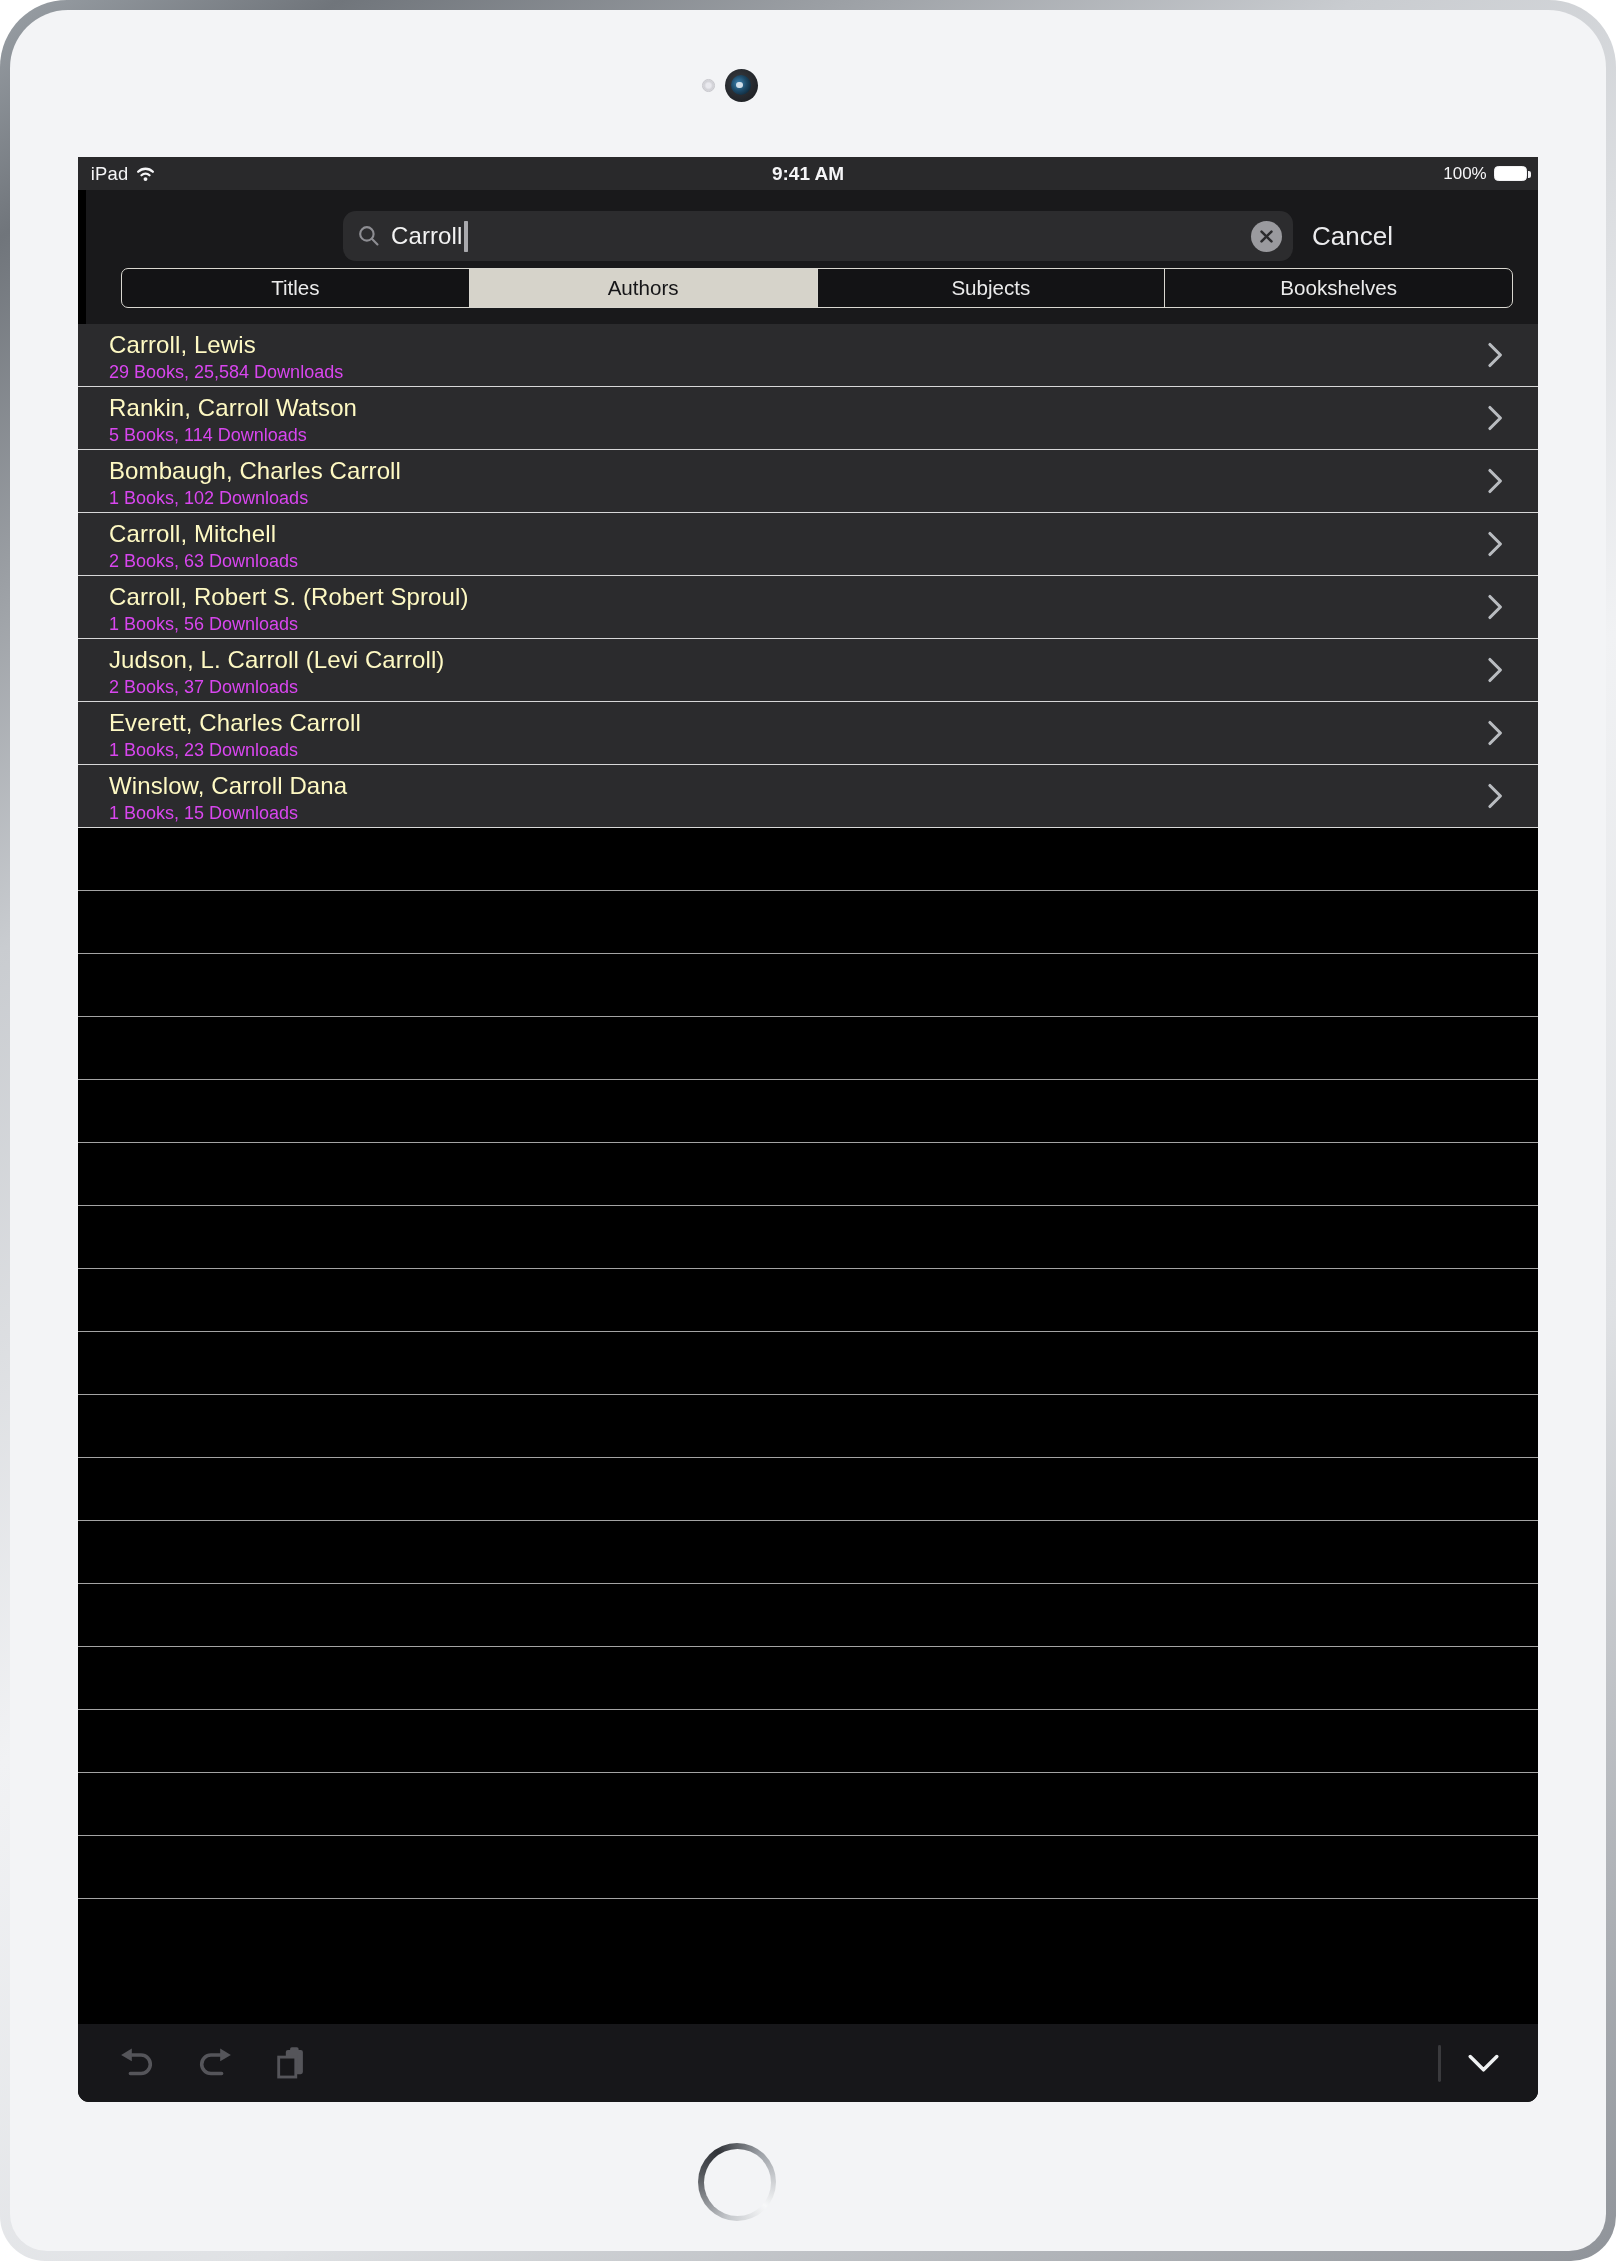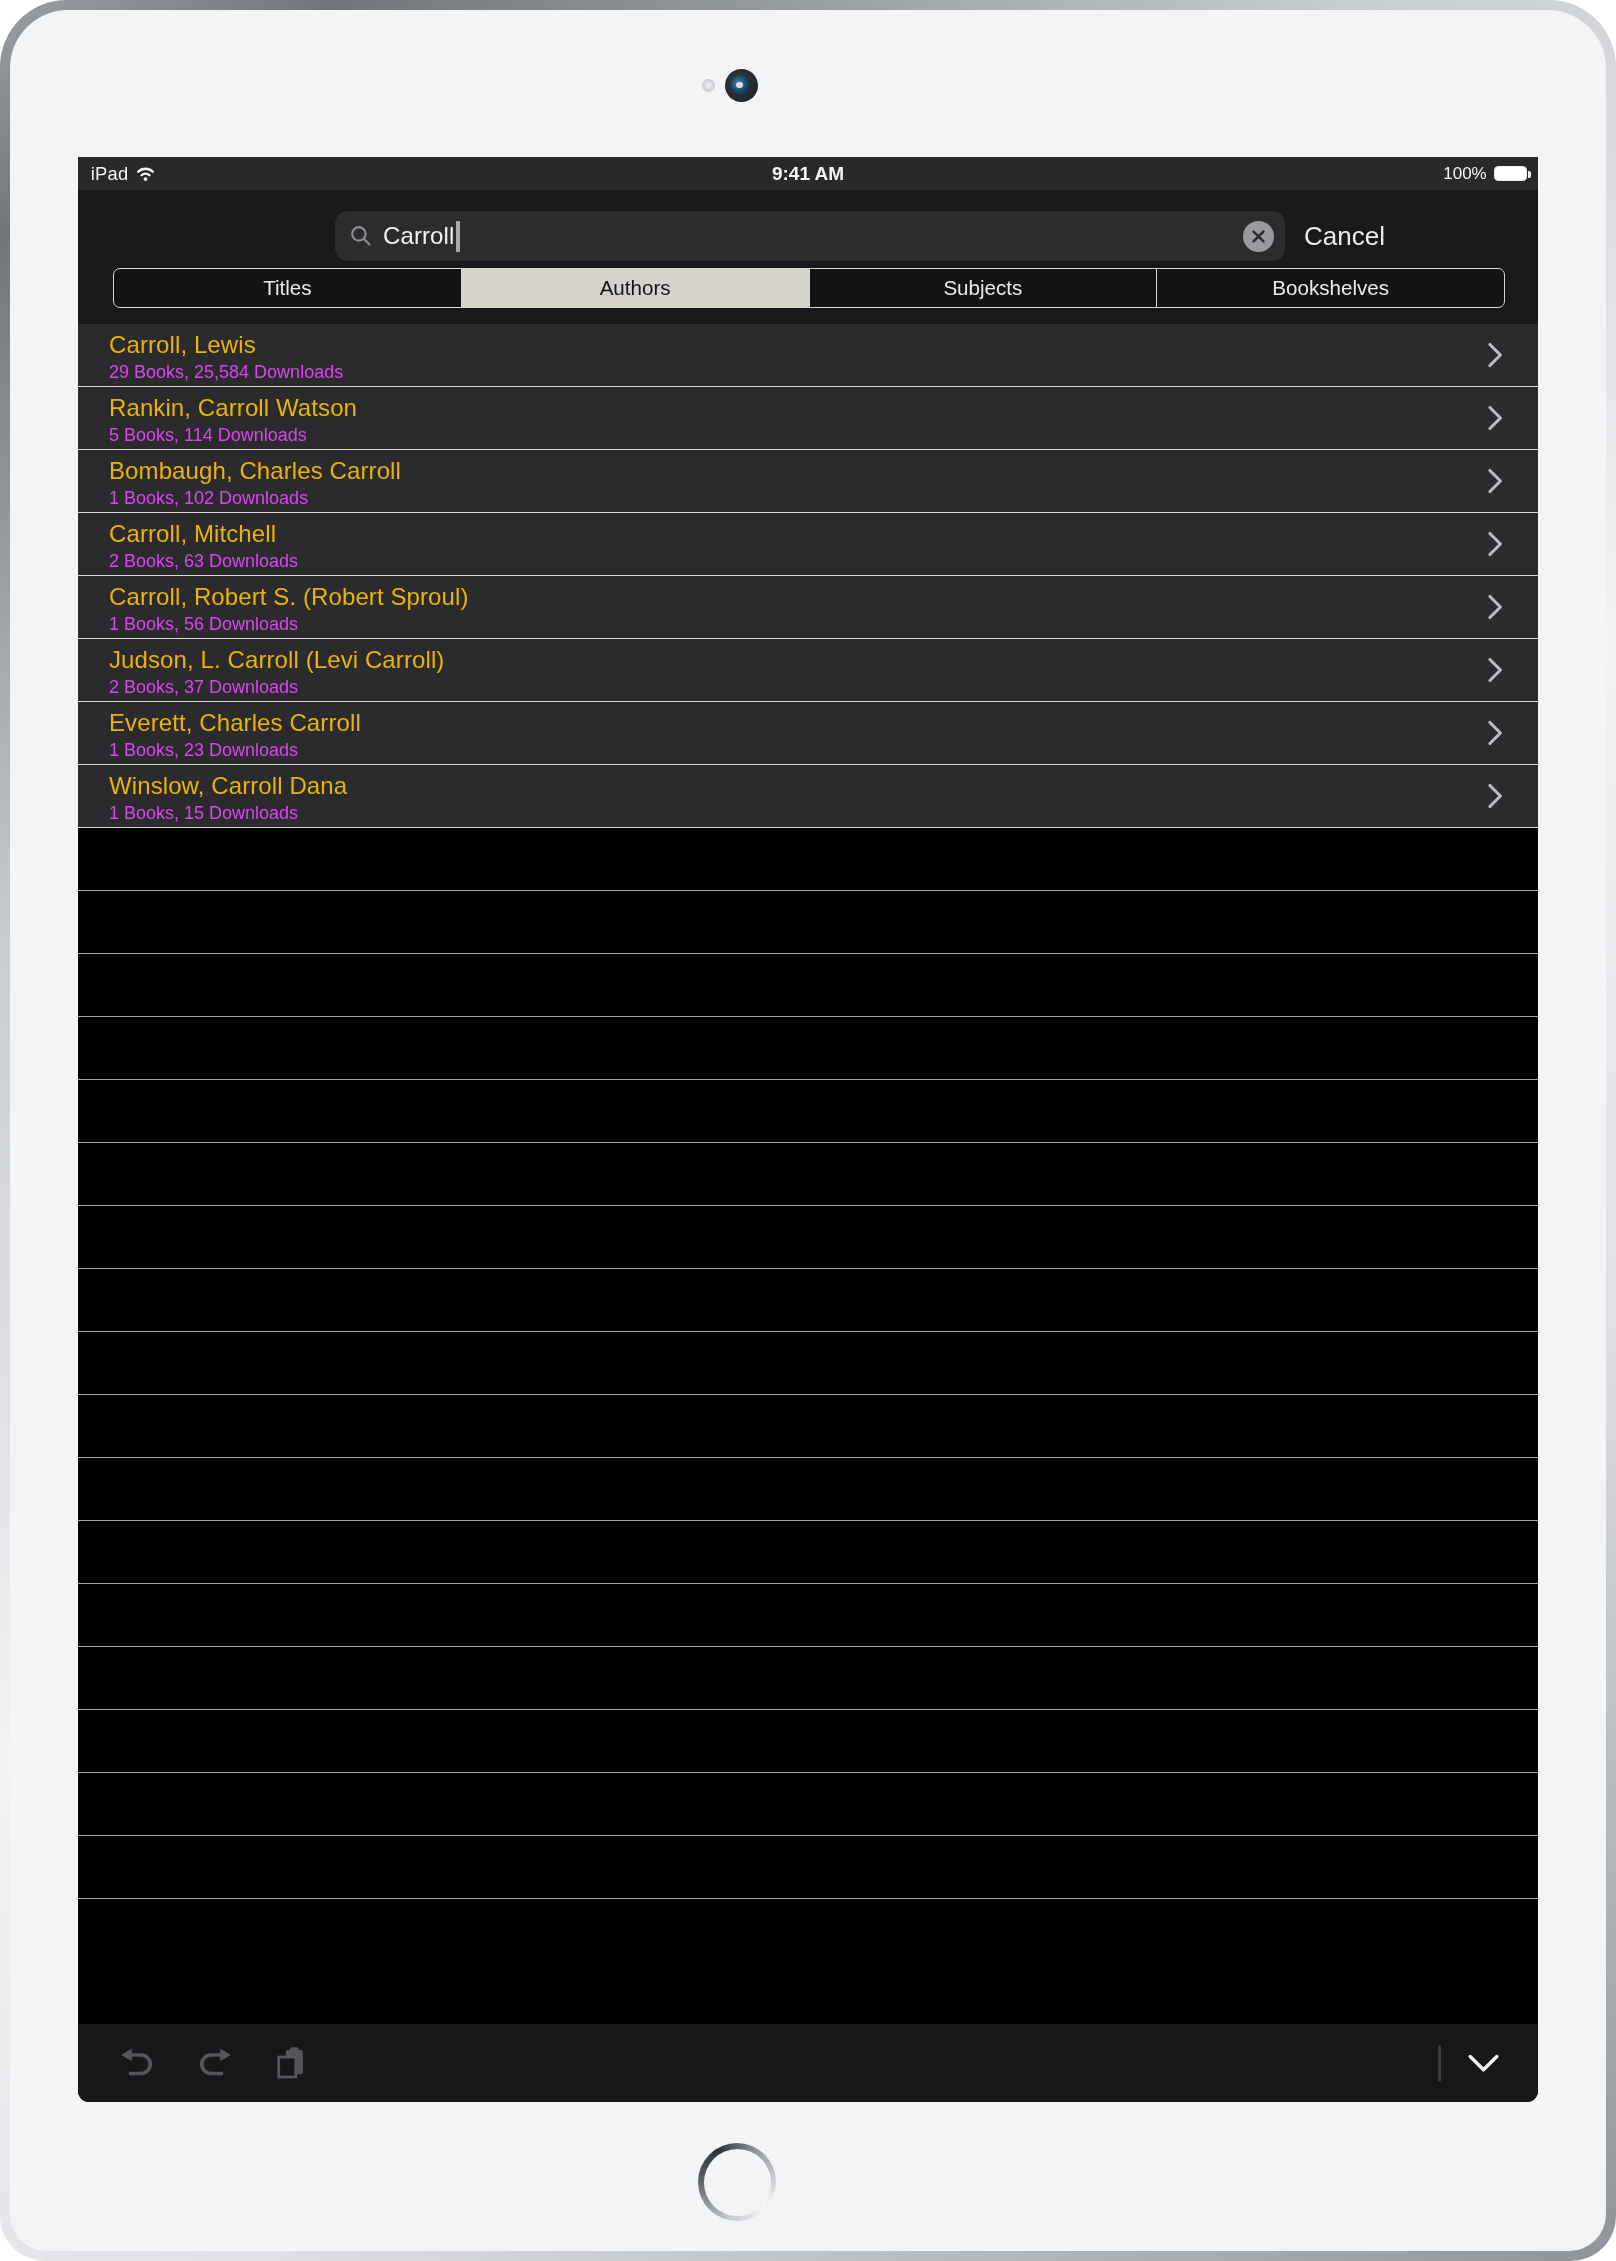"Carroll" .header { left: 0 -> 8px }
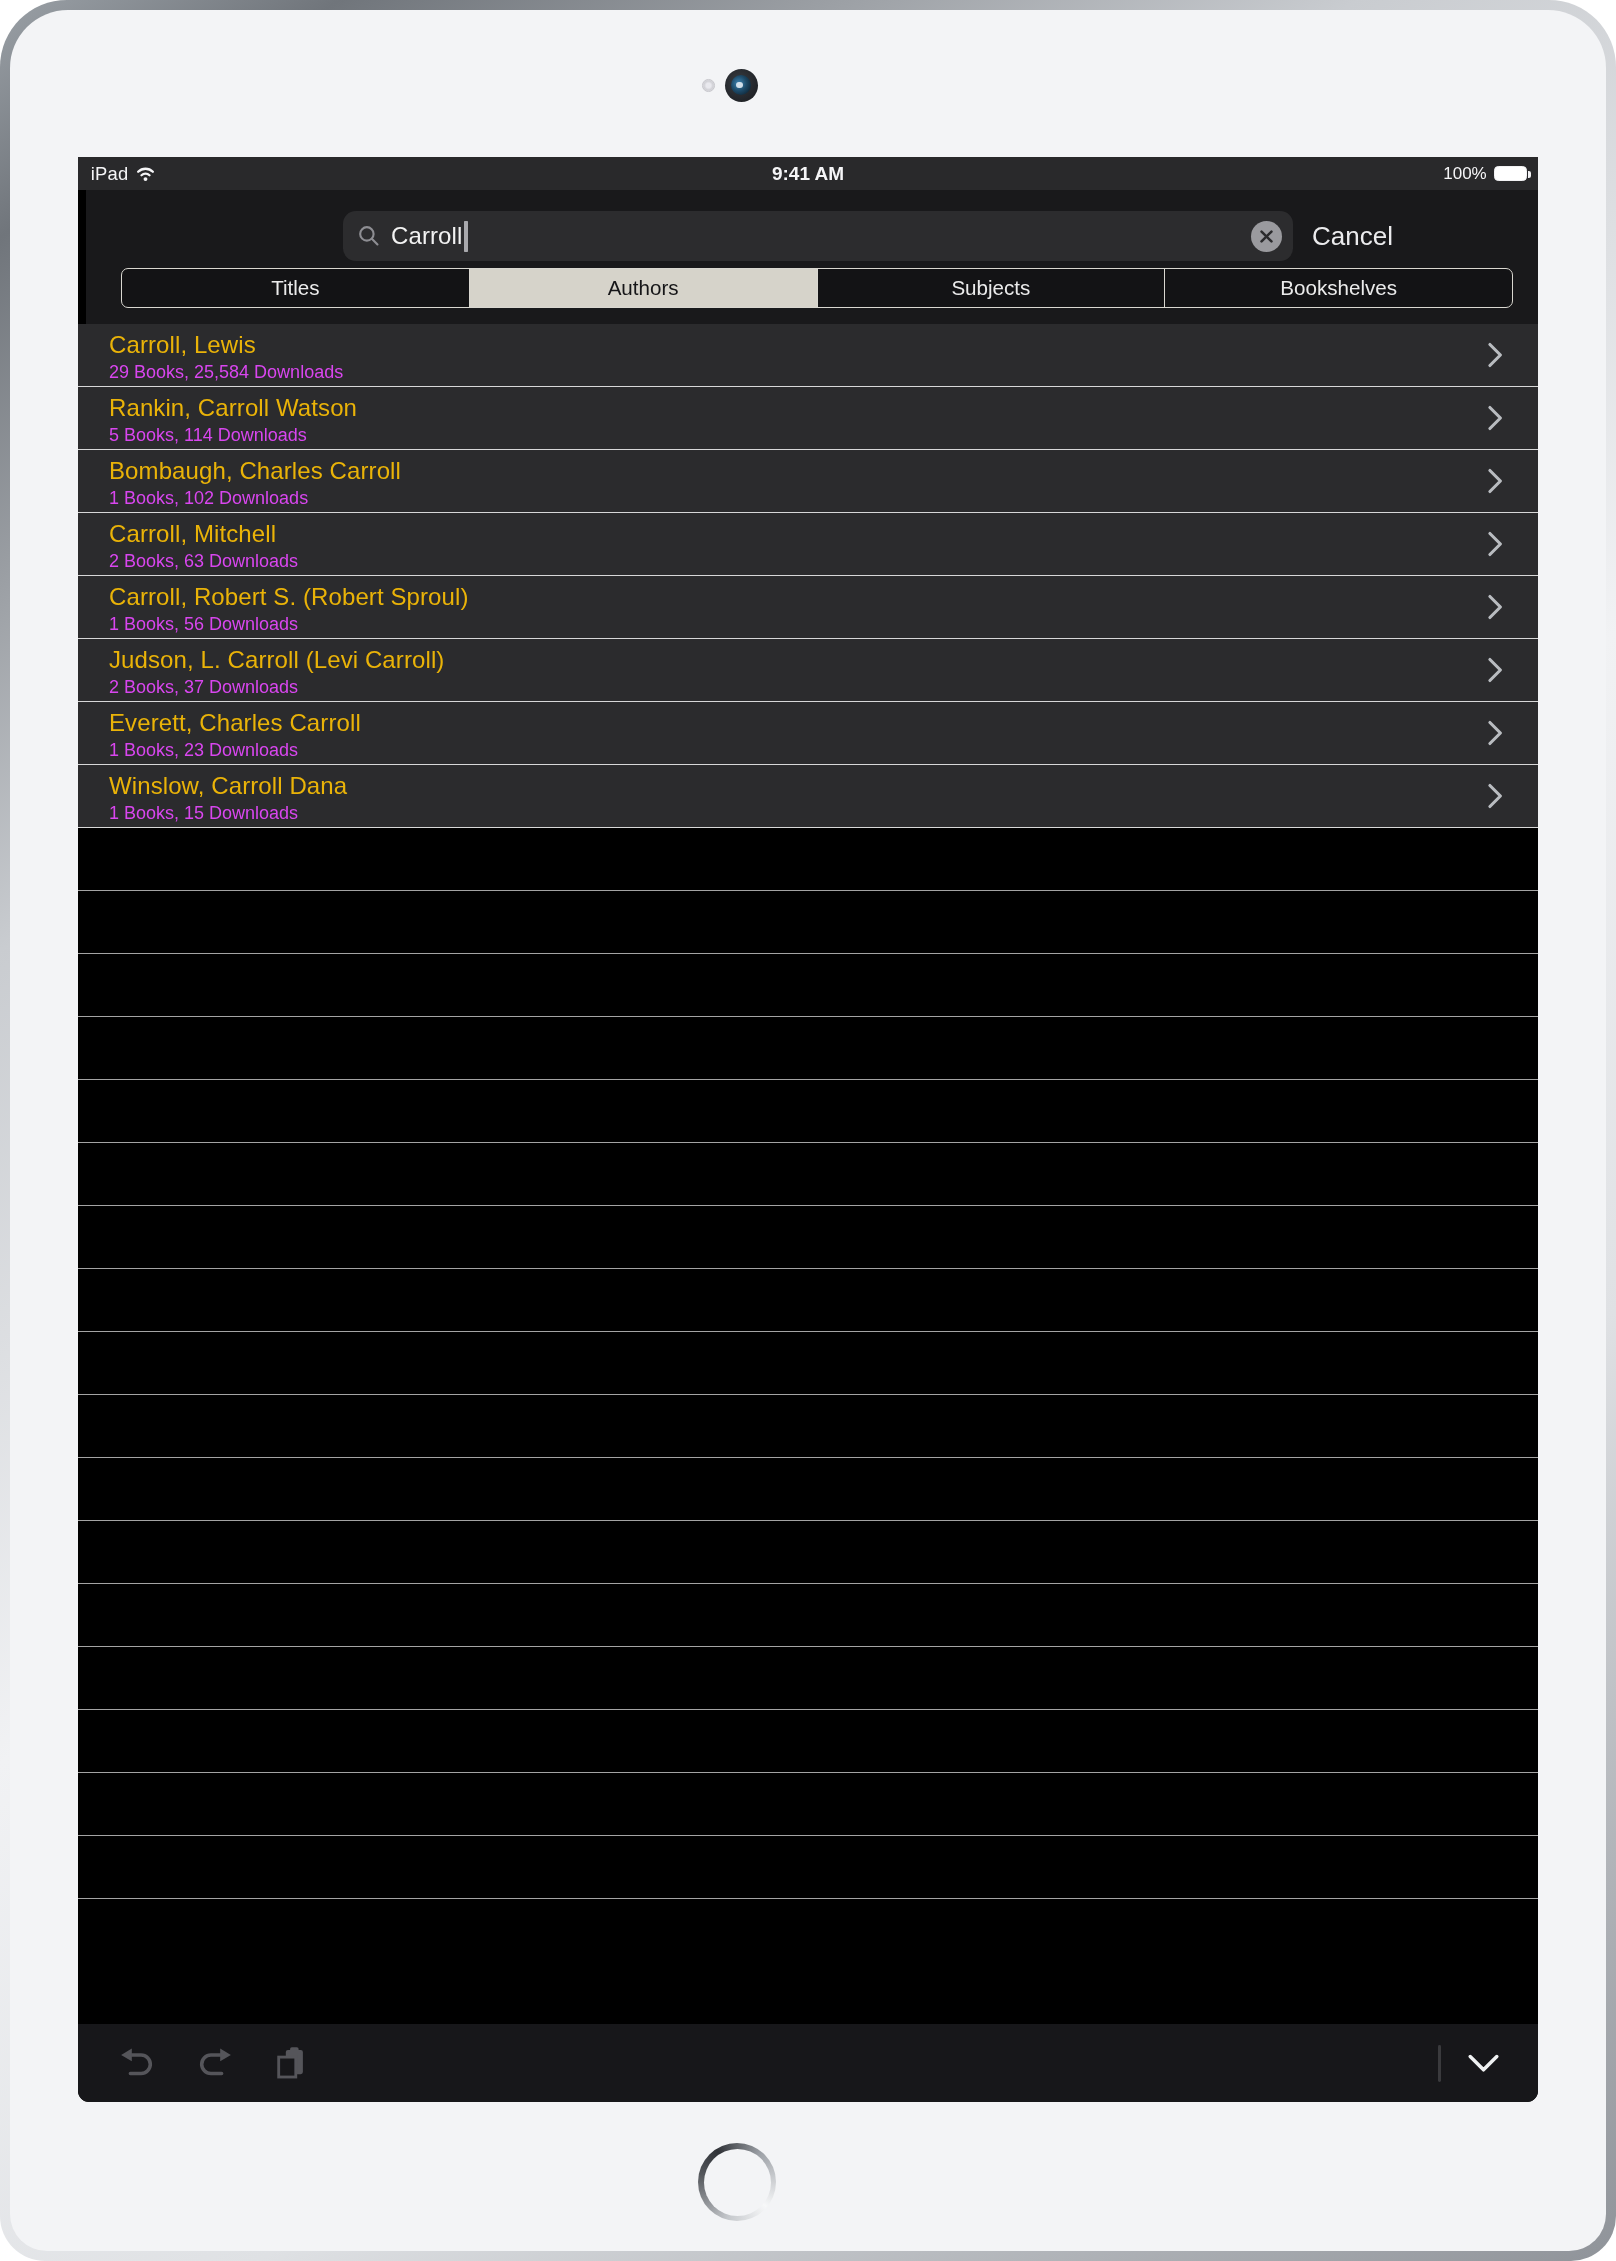"Carroll, Lewis" .row-title { color: #eab308 -> #fef9c3 }
